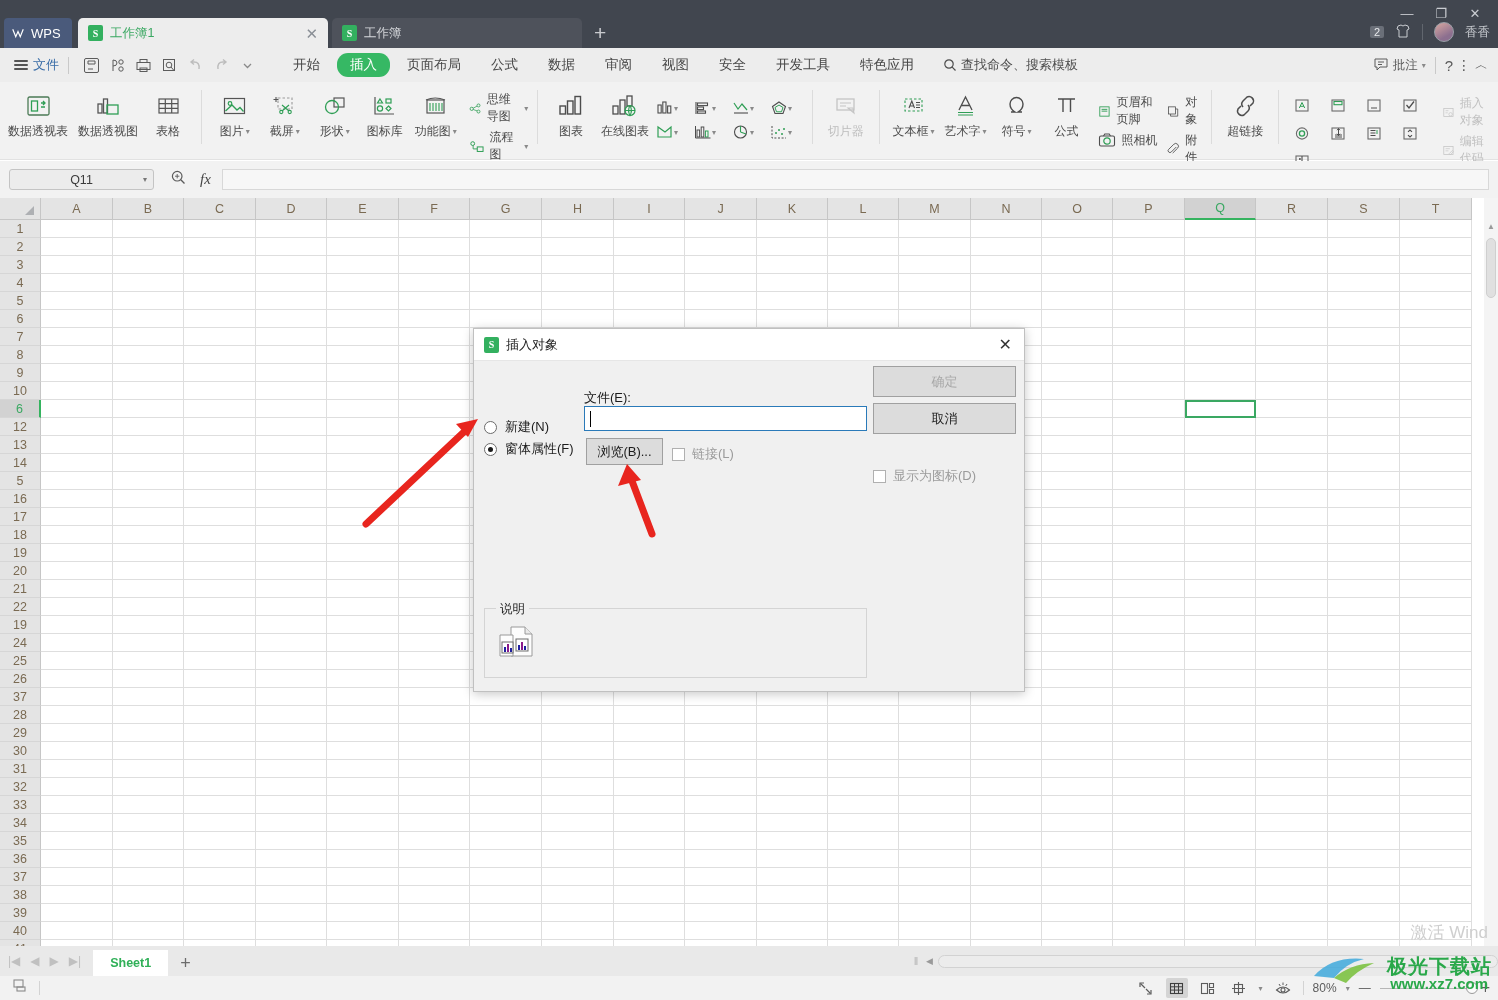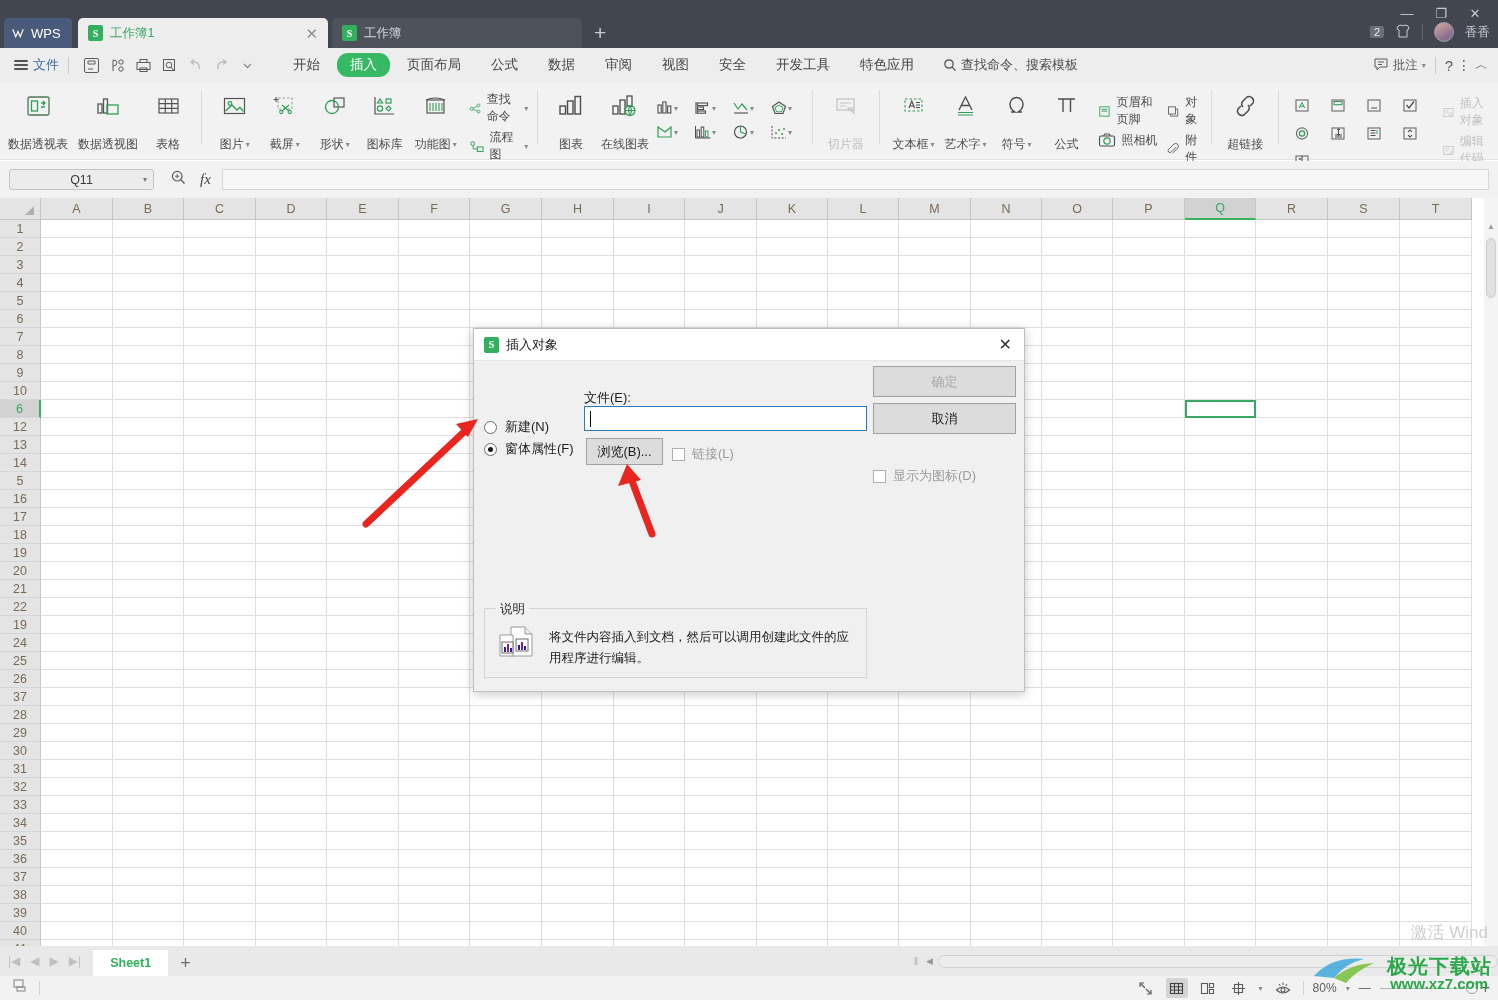"查找命令" span { text: 查找命令 -> 思维导图 }
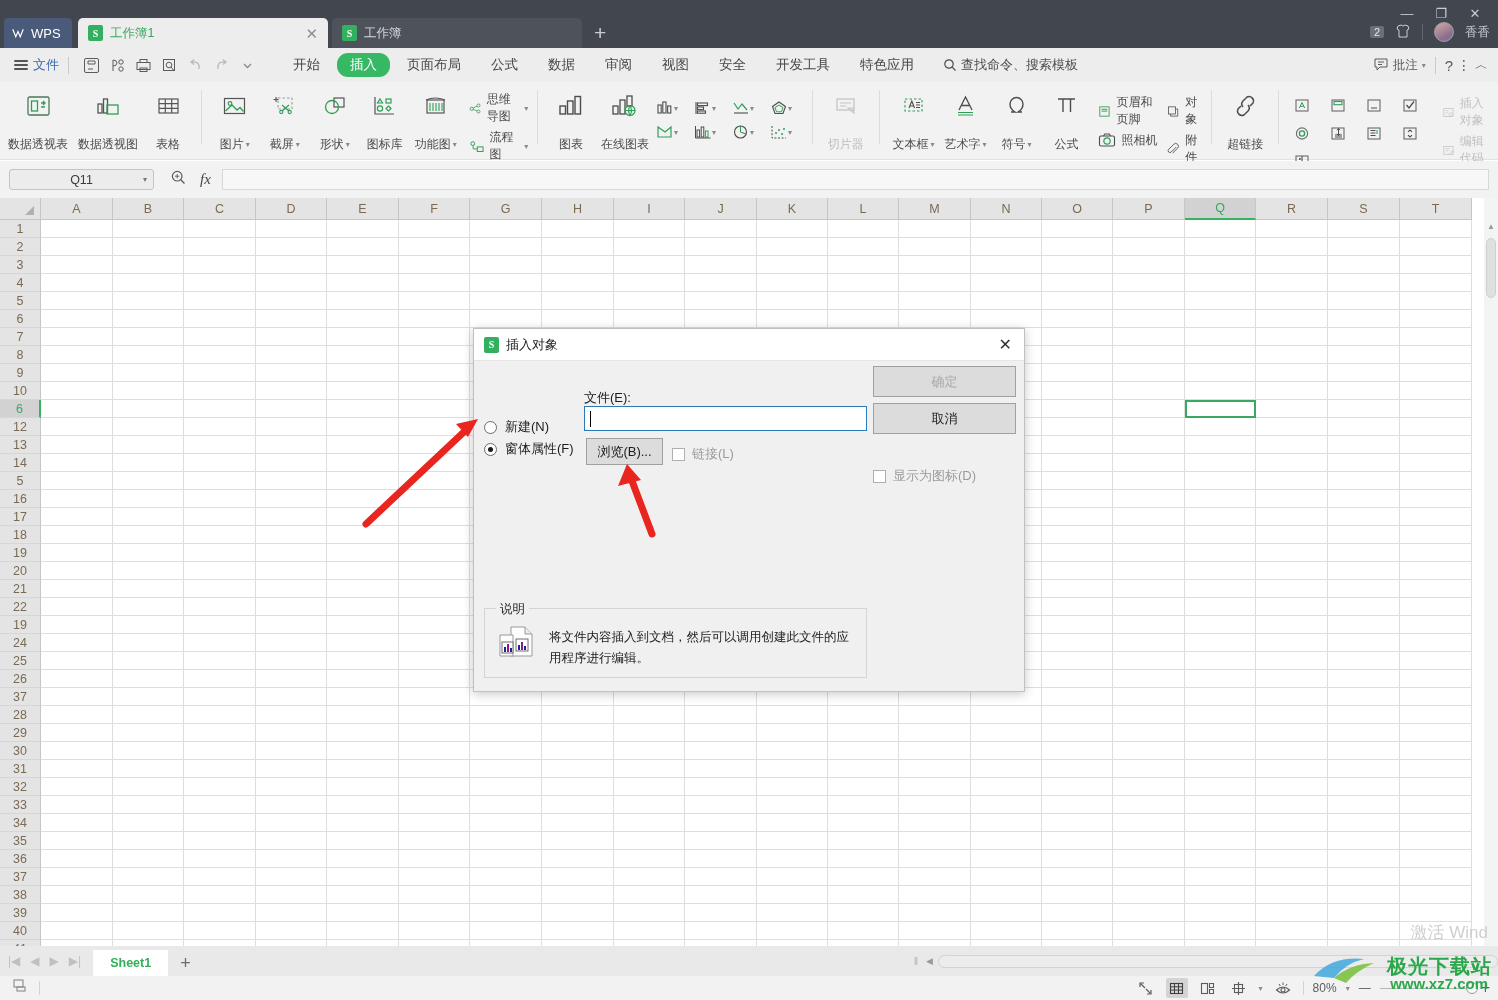"数据透视表" .rbtn { gap: 15px -> 2px }
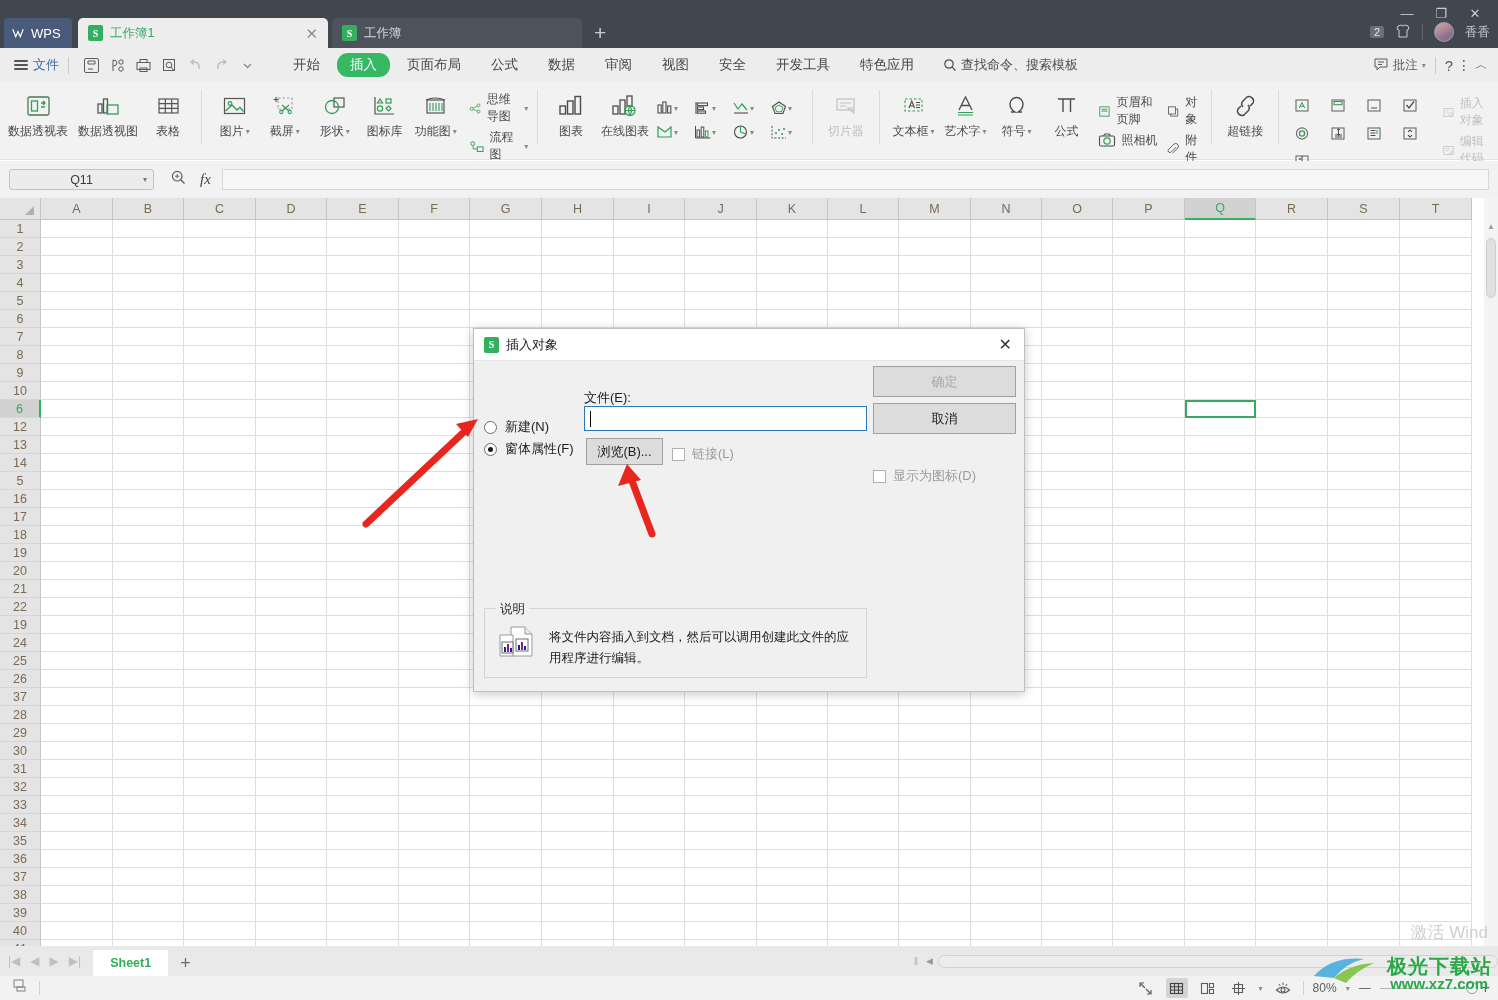"将文件内容插入到文档，然后可以调用创建此文件的应用程序进行编辑。" div { html: <div>将文件内容插入到文档，然后可以调用创建此文件的应用程序进行编辑。</div> -> none }
